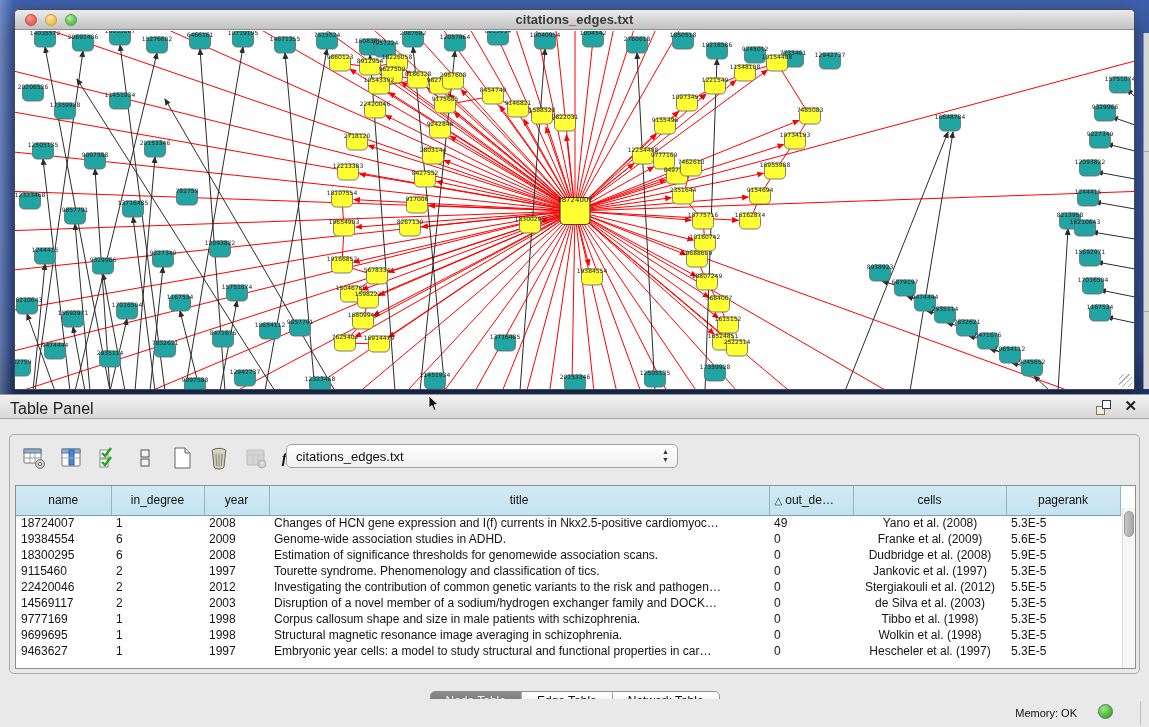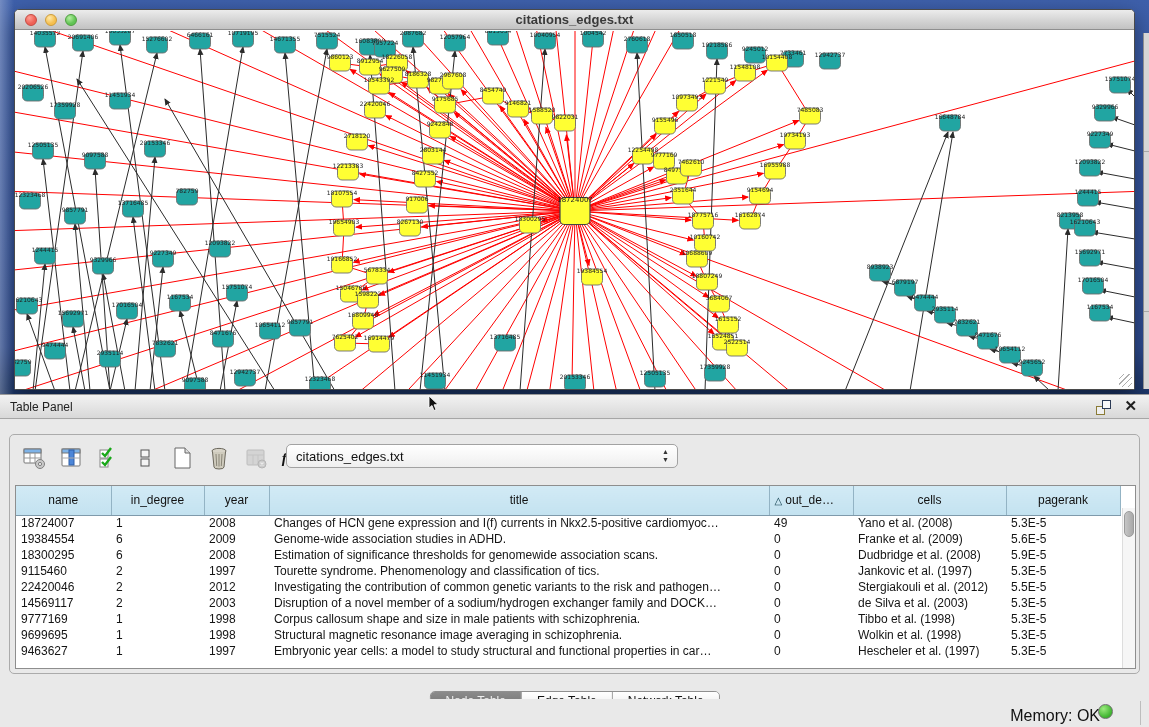"Table Panel" .panelbar .ptitle { font-size: 12px -> 16px }
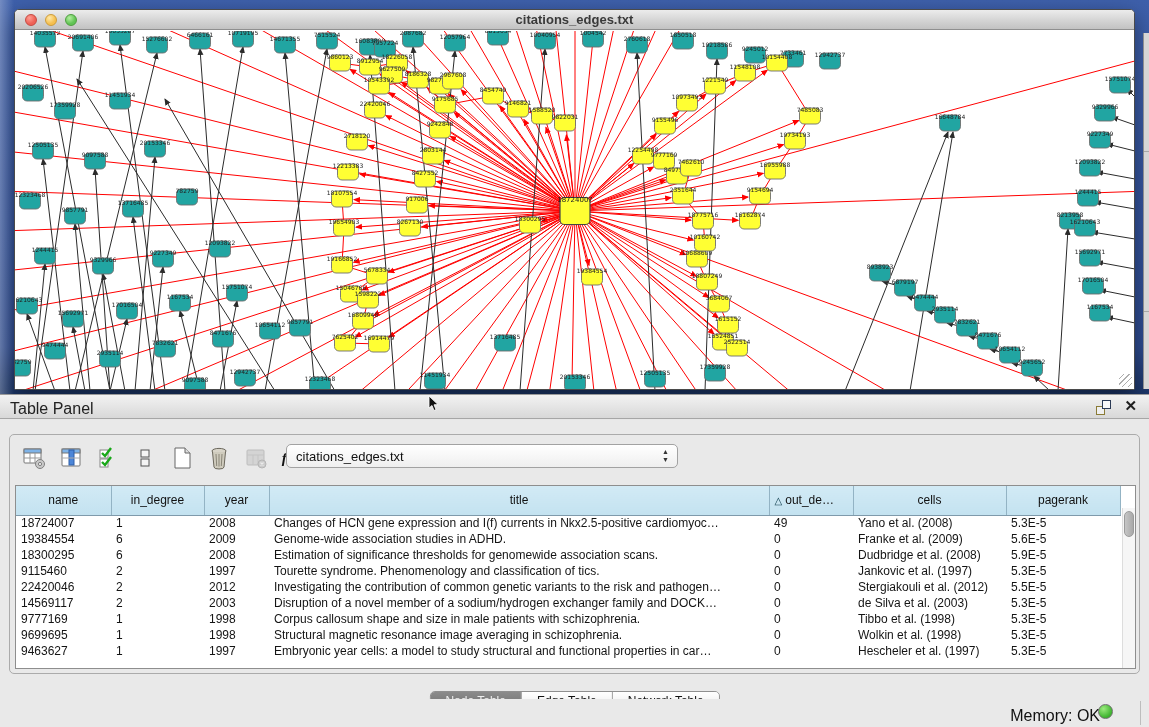"Yano et al. (2008)" table.grid td.c { text-align: left -> center }
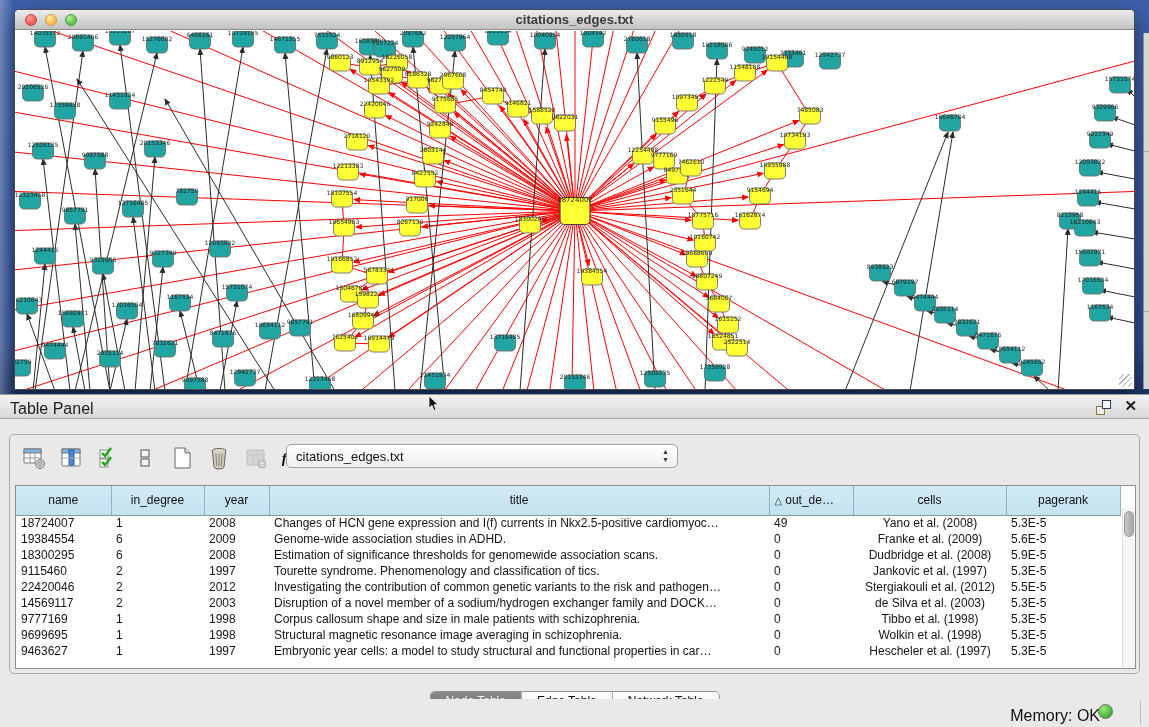"Memory: OK" .mem { font-size: 16px -> 11px; right: 49px -> 72px }
